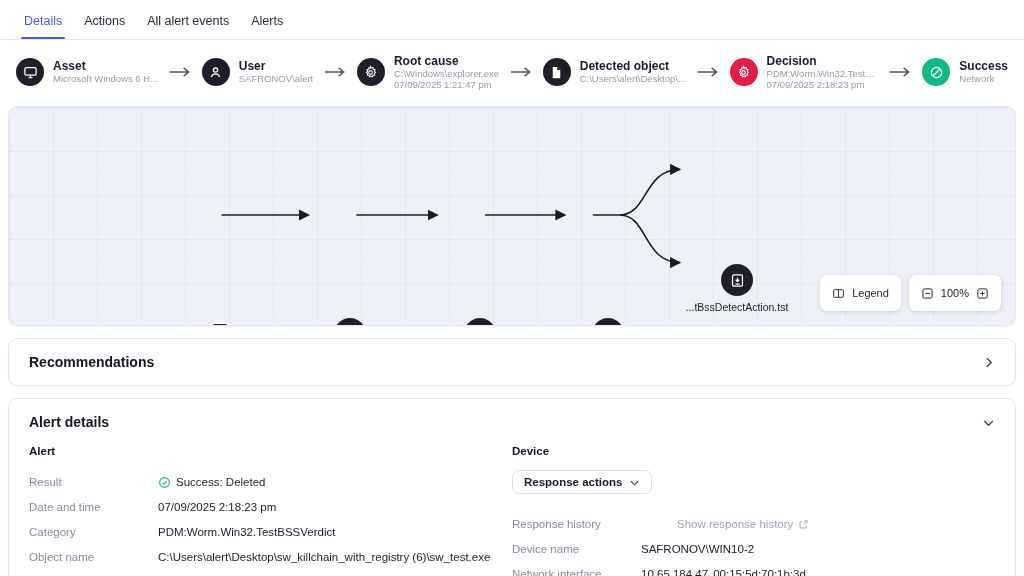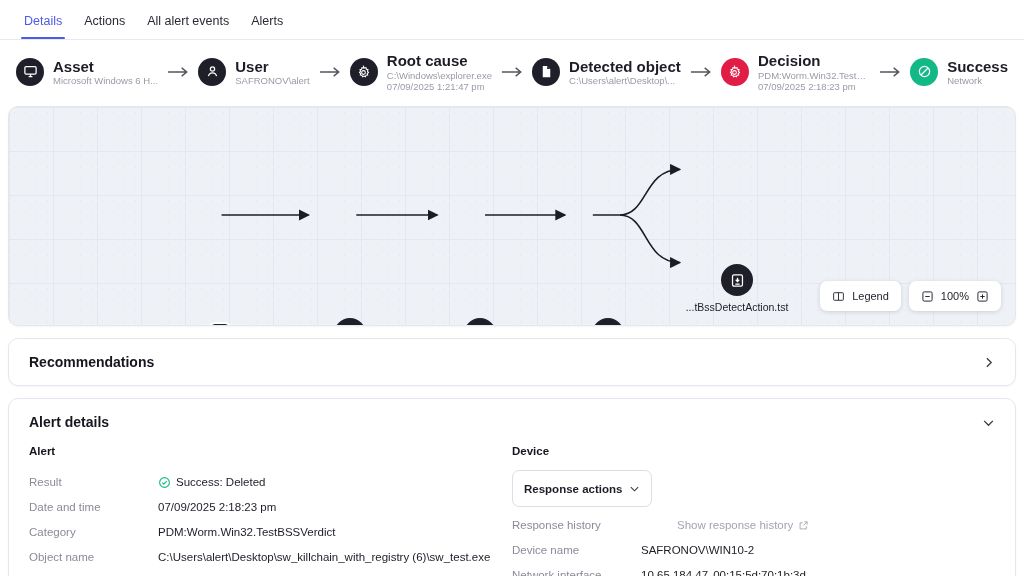"Asset" .chain-title { font-size: 15px -> 12px }
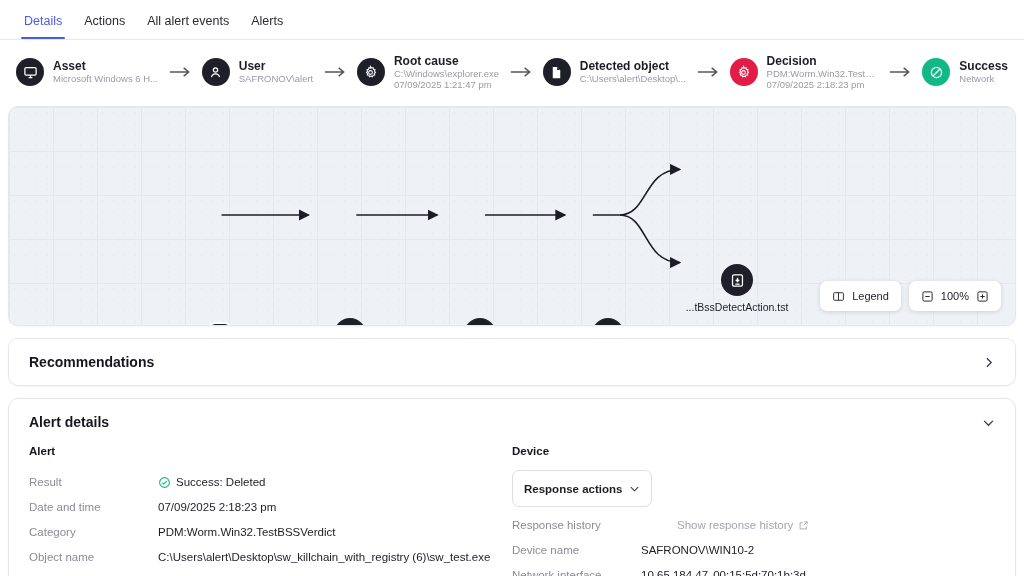"Legend" .pill { height: 30px -> 36px }
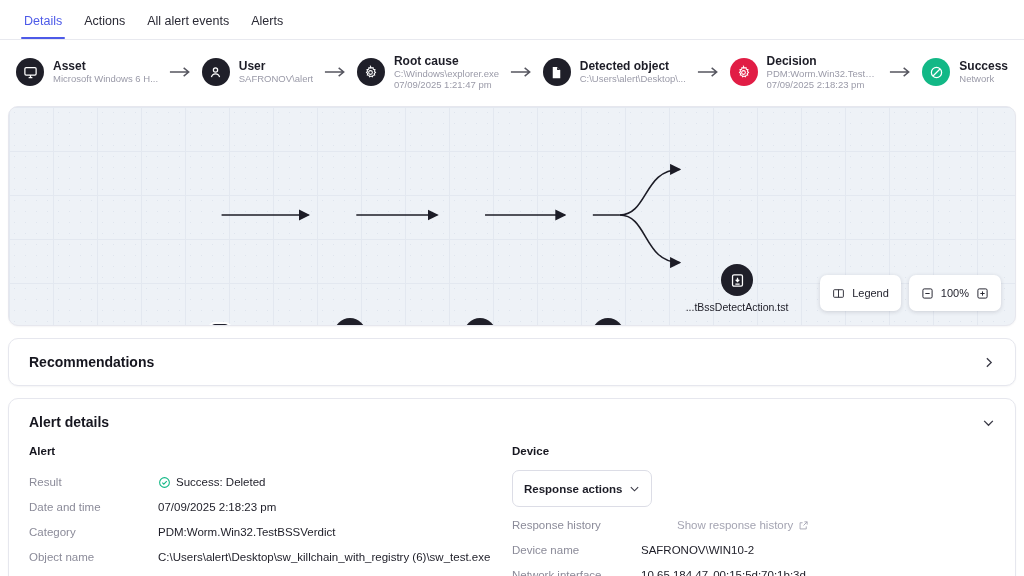"Response actions" .dropdown-btn { height: 37px -> 24px; margin-bottom: 6px -> 18px }
